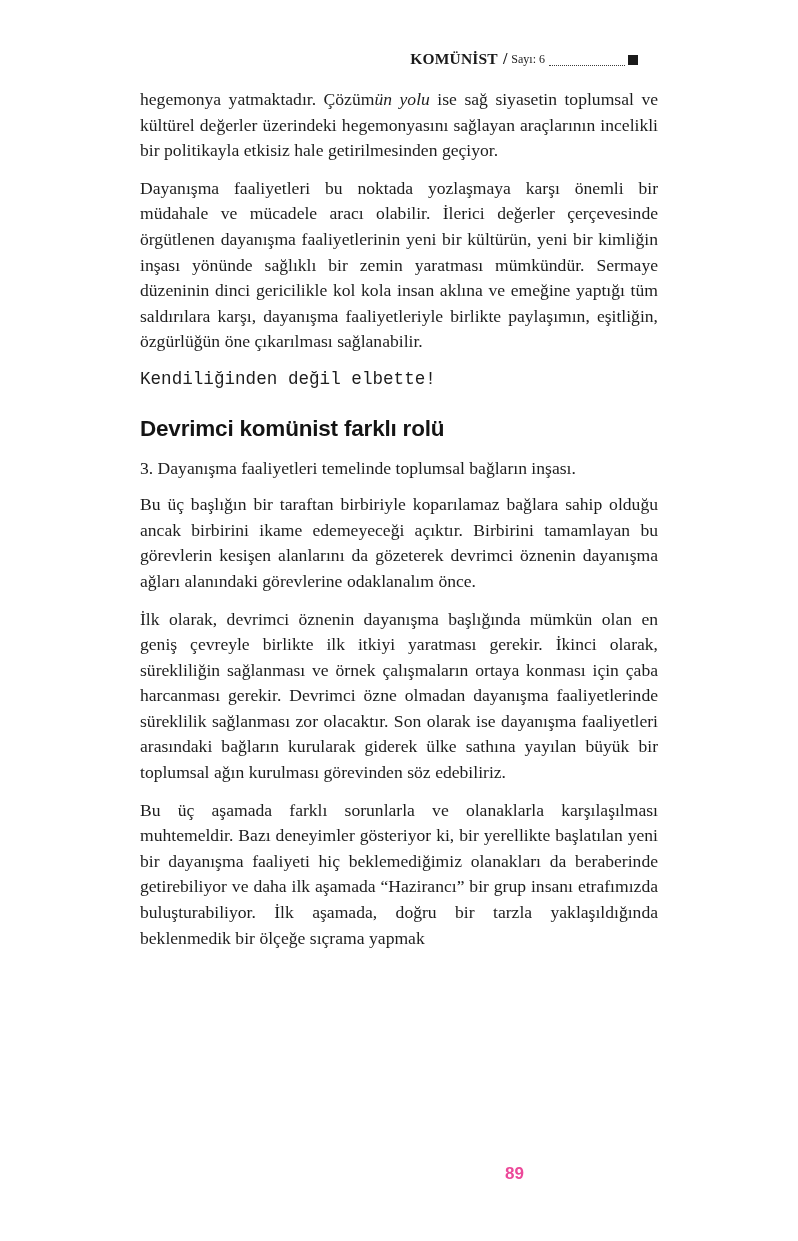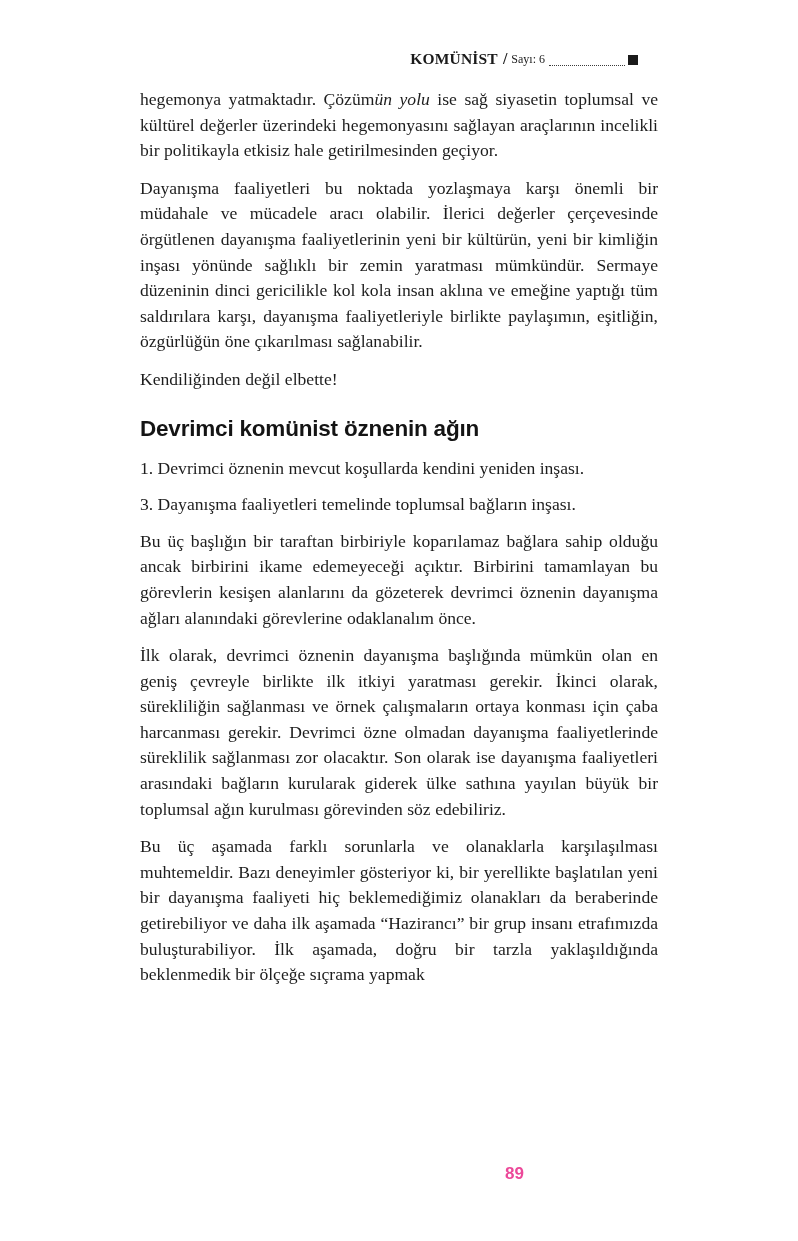"Kendiliğinden değil elbette!" p.single { font-family: none -> Liberation Mono, monospace }
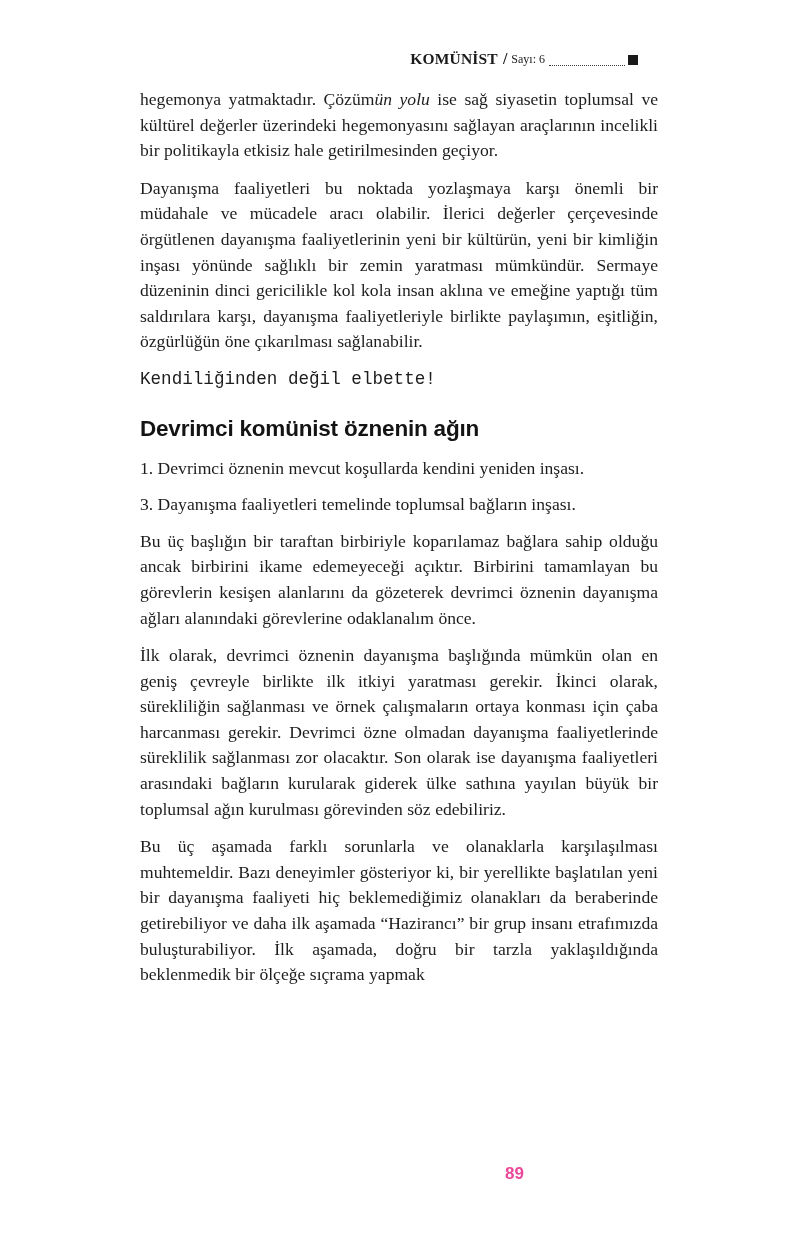"Devrimci komünist öznenin ağın" h2.section-heading { text: öznenin ağın -> farklı rolü }
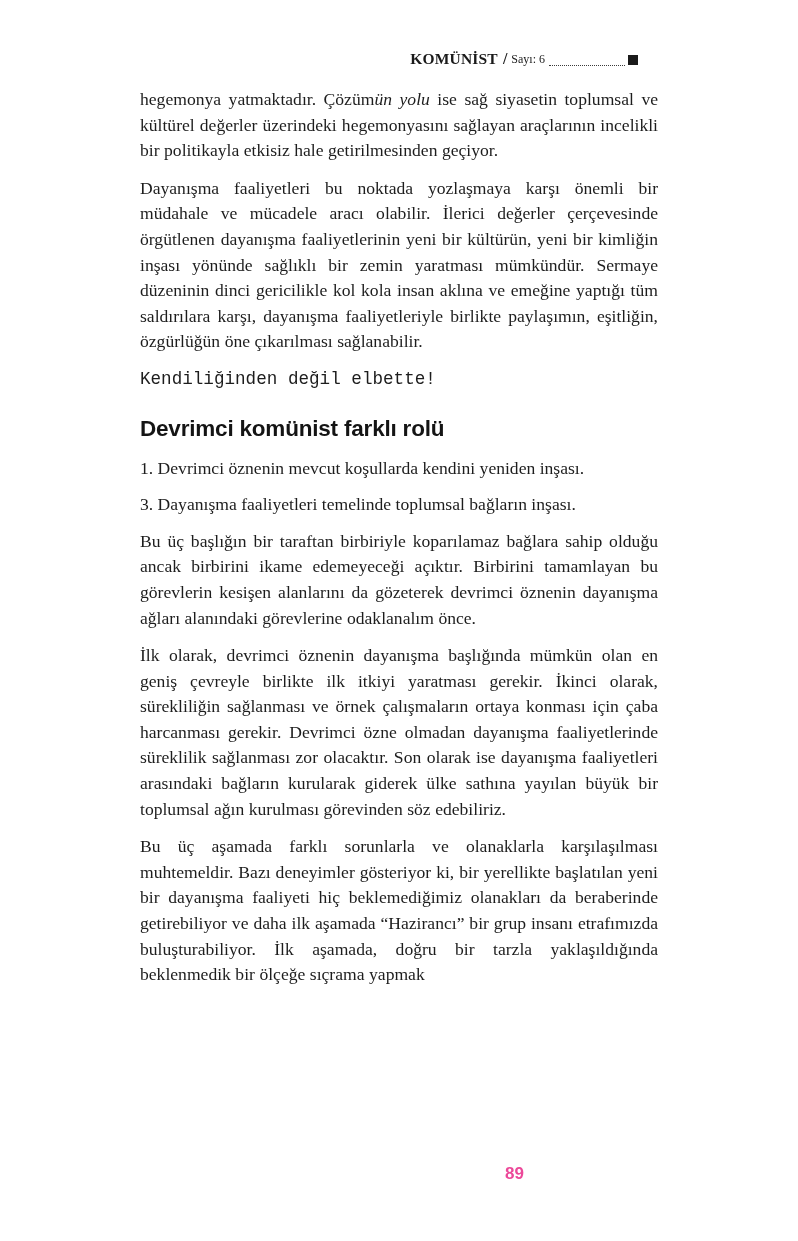"1. Devrimci öznenin mevcut koşullarda" p.listitem { html: <p><span>1.</span> <span>Devrimci öznenin mevcut koşullarda kendini yeniden inşası.</span></p> -> none }
